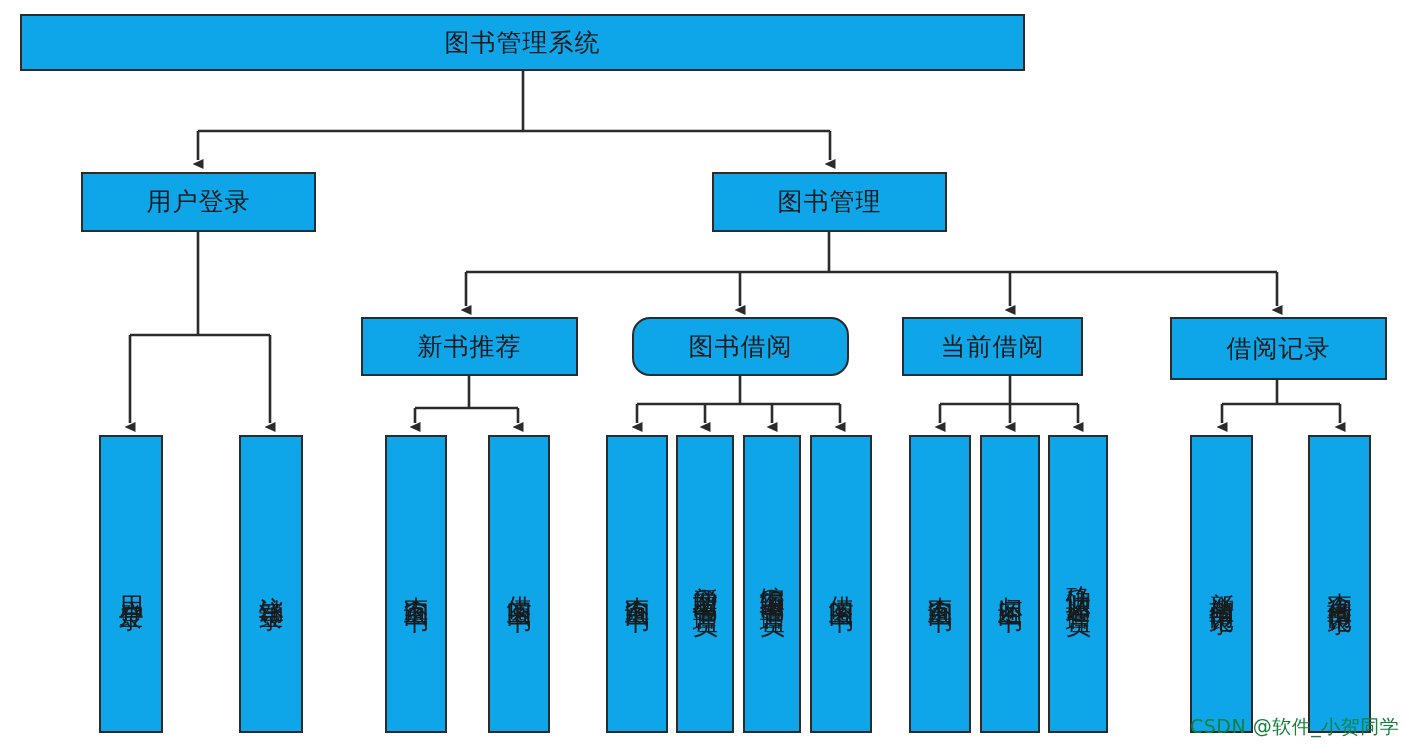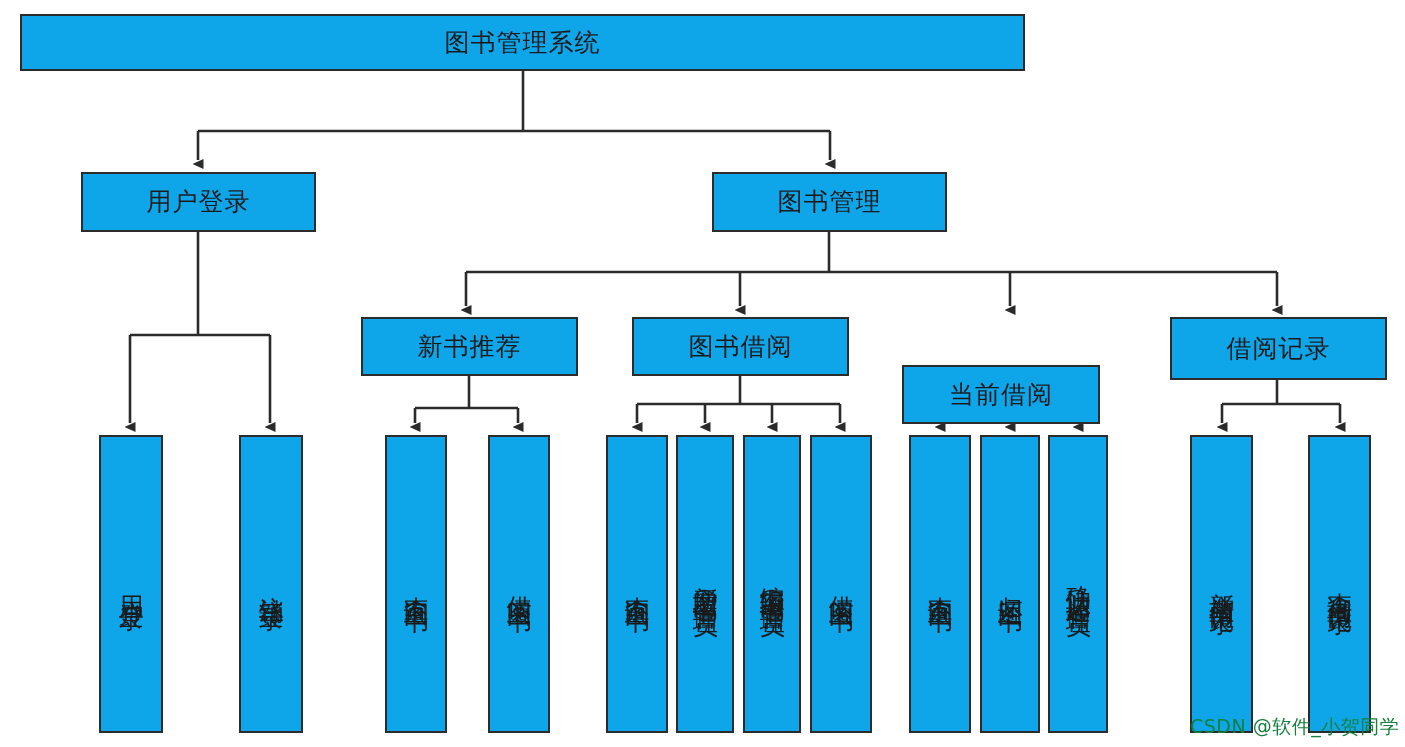"图书借阅" div.node { border-radius: none -> 18px }
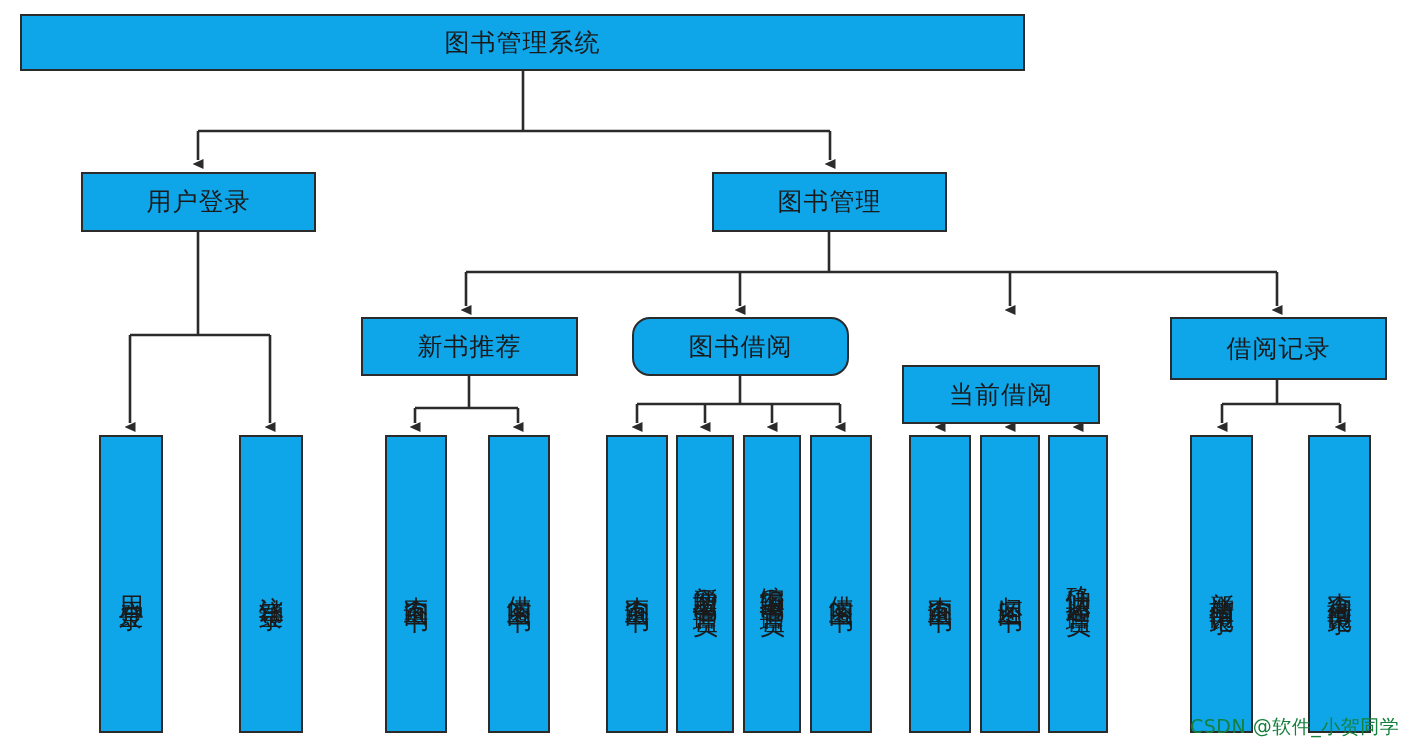"当前借阅" div.node { margin-top: 48px -> none; width: 198px -> 181px }
